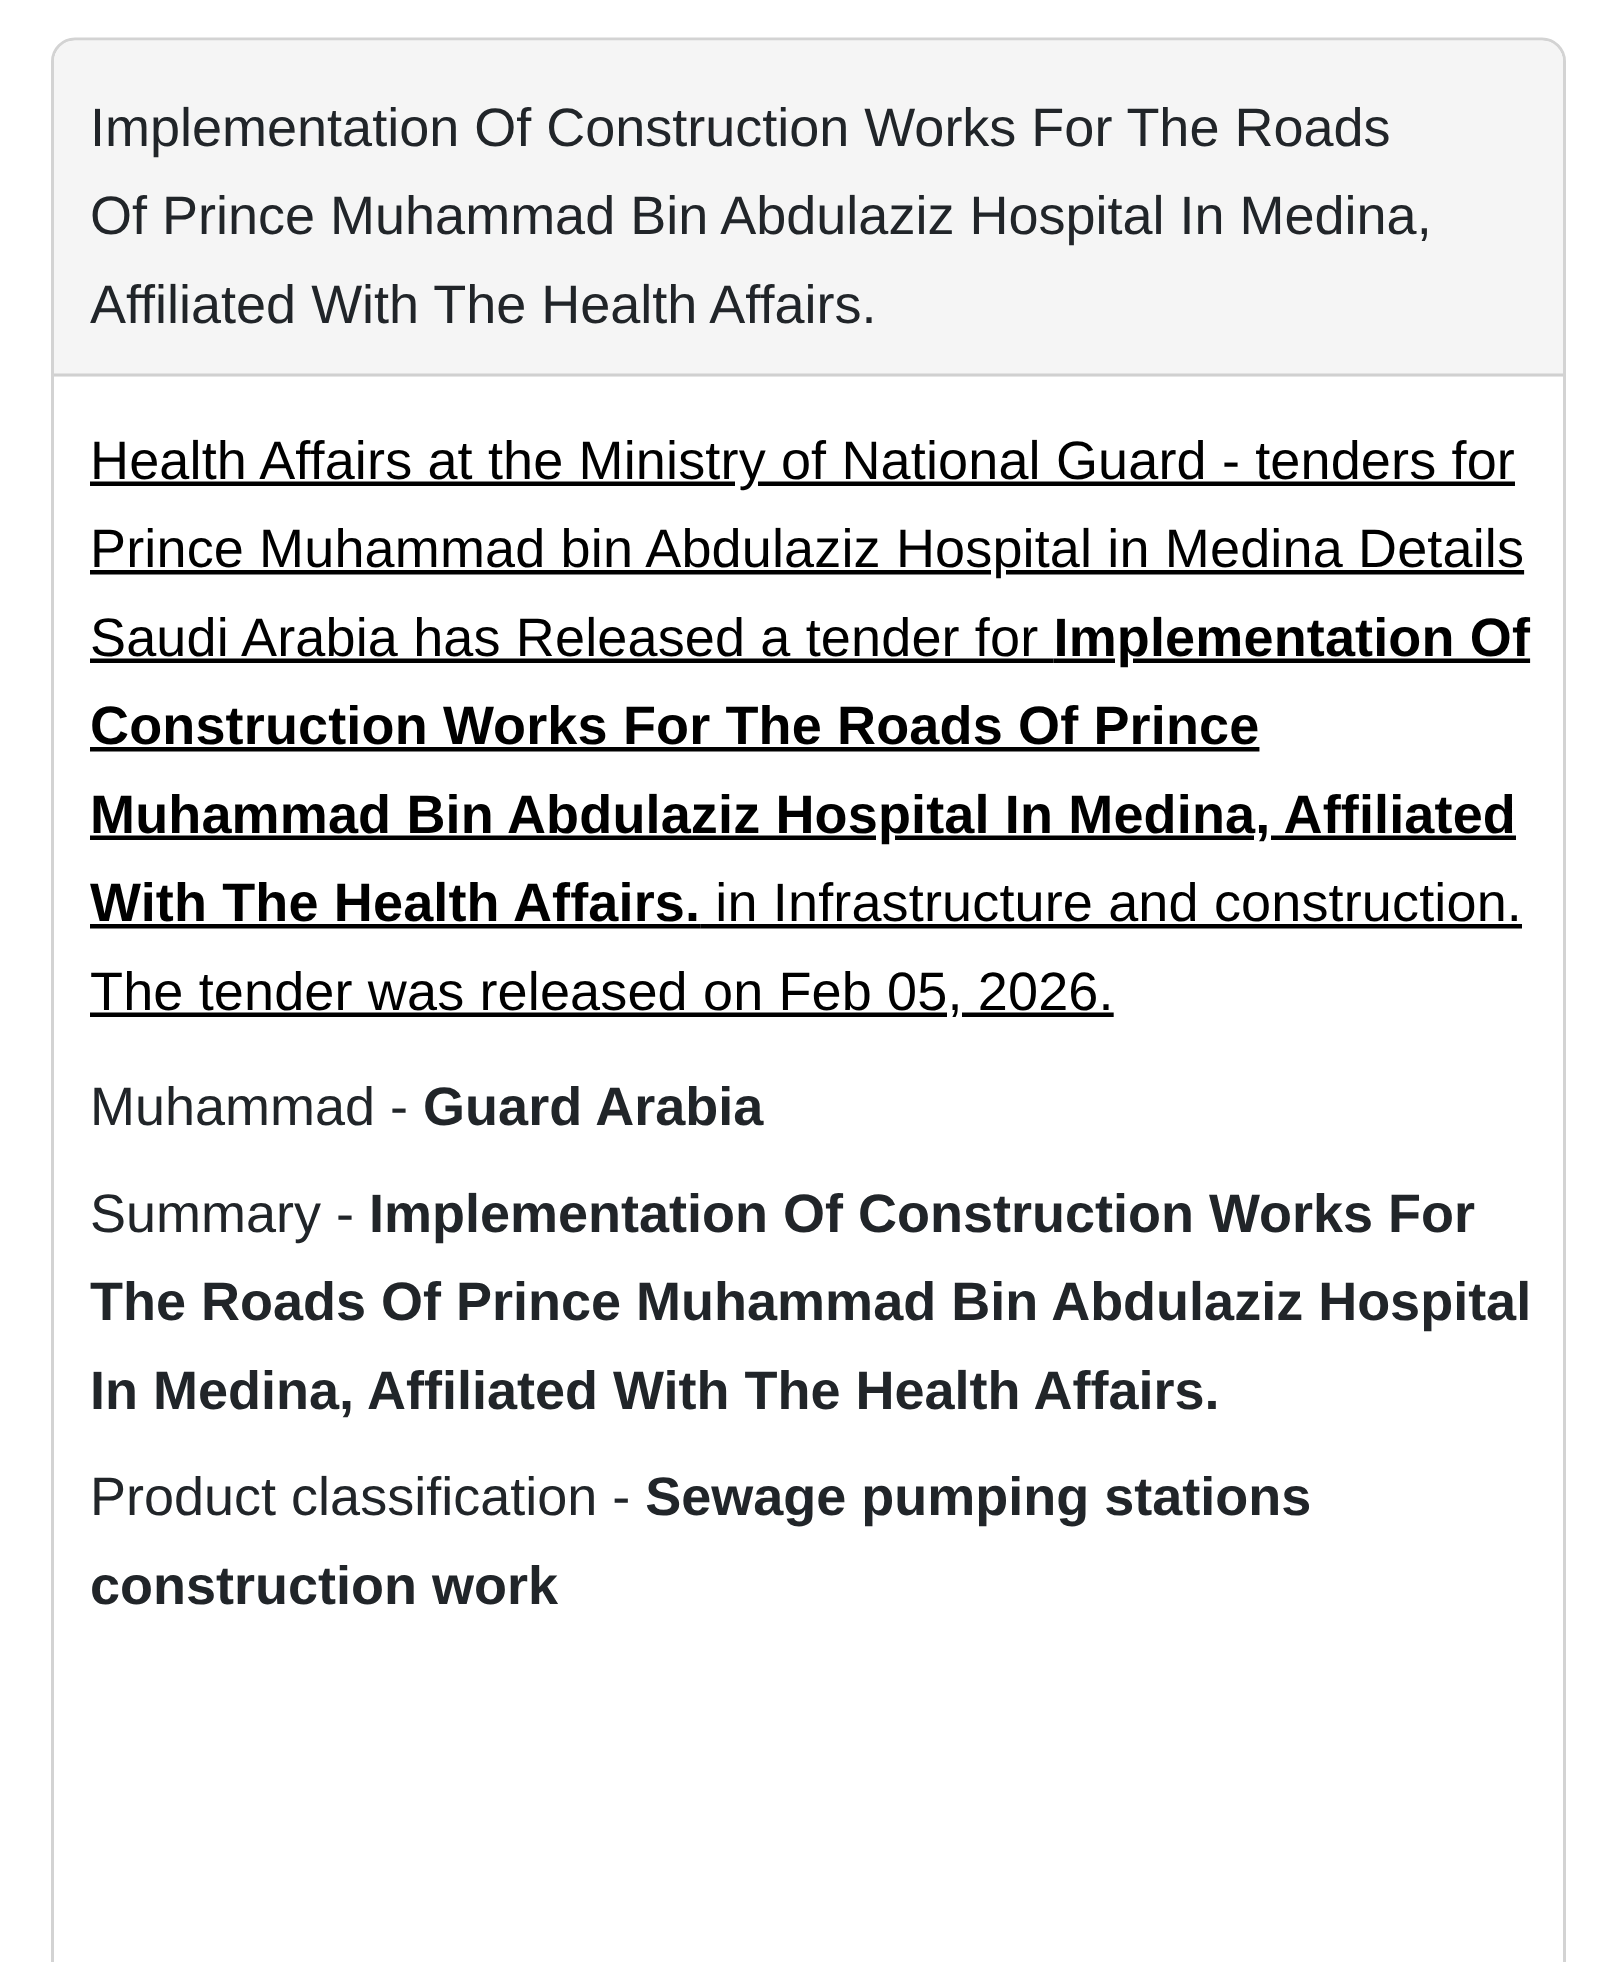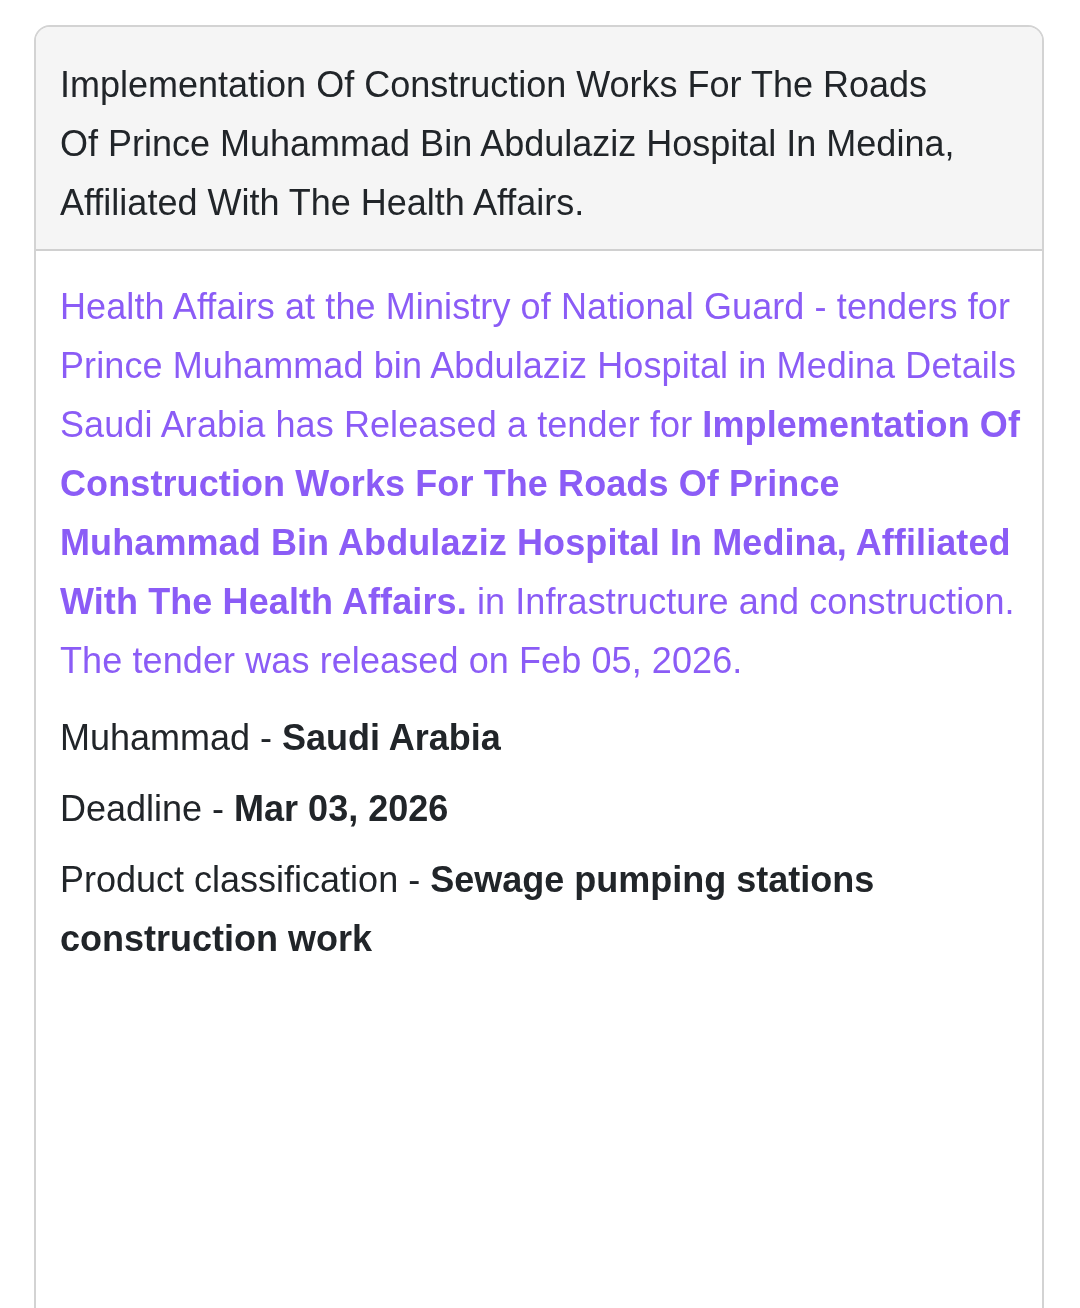"Health Affairs at the Ministry" .intro { color: #8b5cf6 -> #000000; text-decoration: none -> underline }
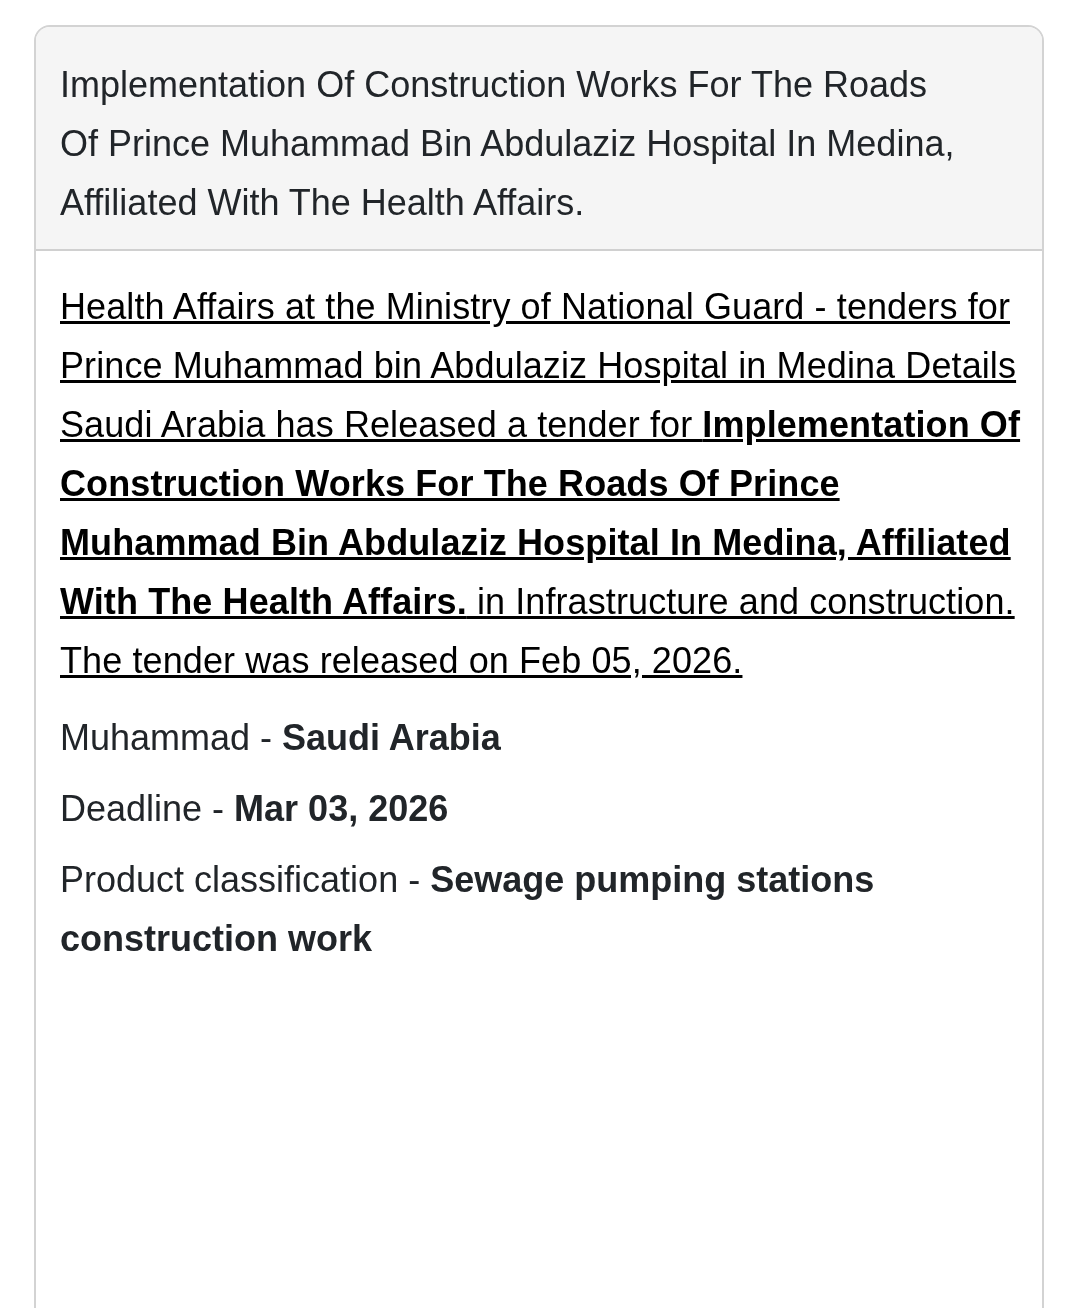"Saudi Arabia" span.val { text: Saudi -> Guard }
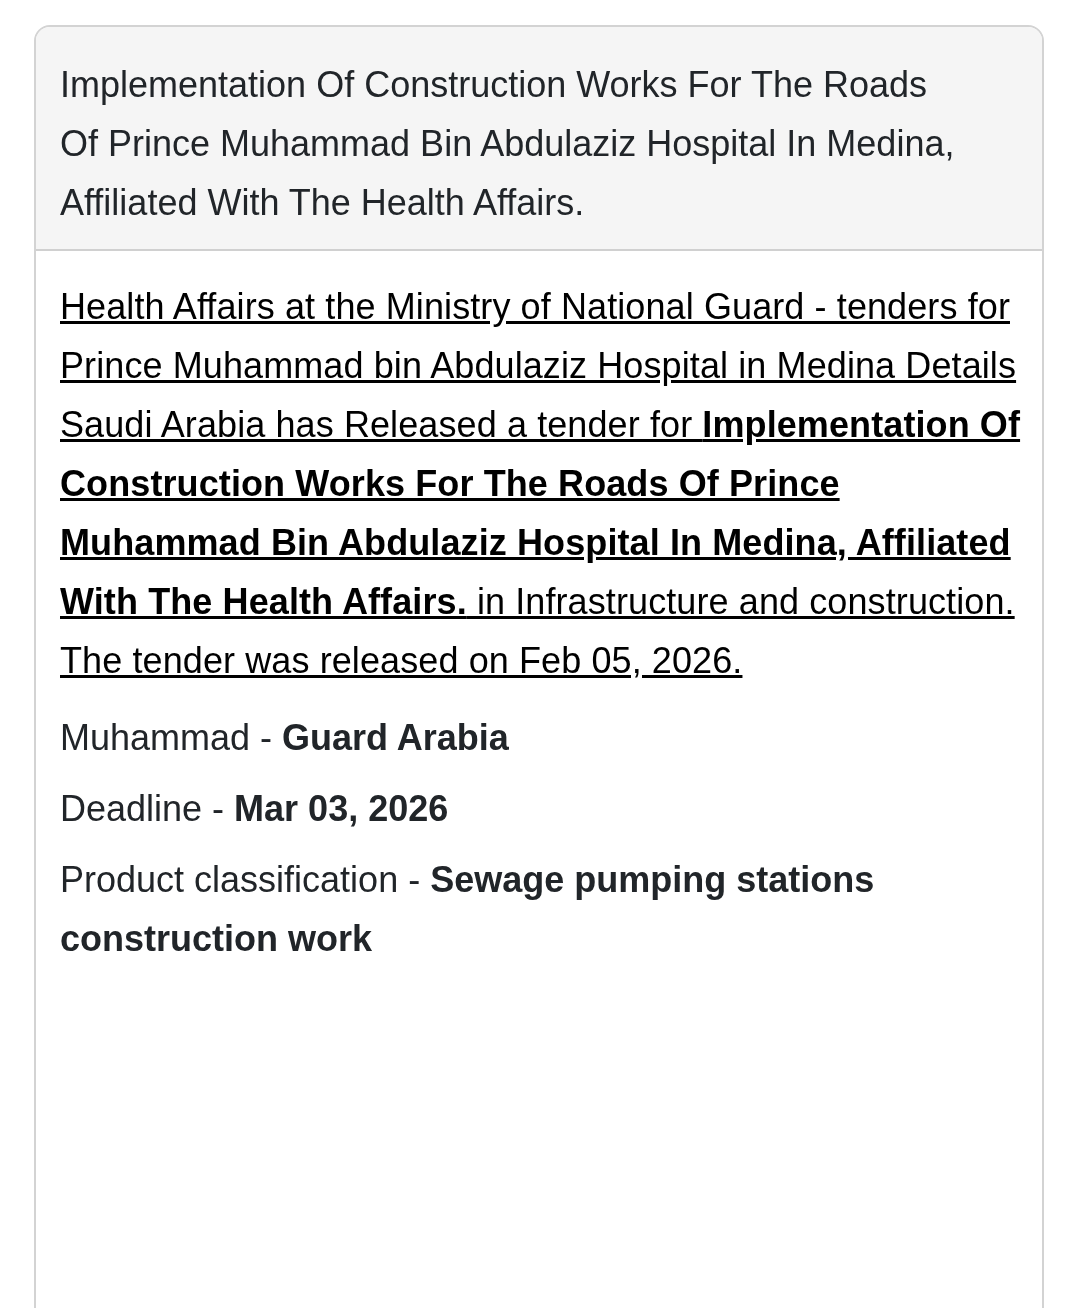"Summary - Implementation Of Construction" p.row { html: none -> <p><span>Summary - </span><span>Implementation Of Construction Works For The Roads Of Prince Muhammad Bin Abdulaziz Hospital In Medina, Affiliated With The Health Affairs.</span></p> }
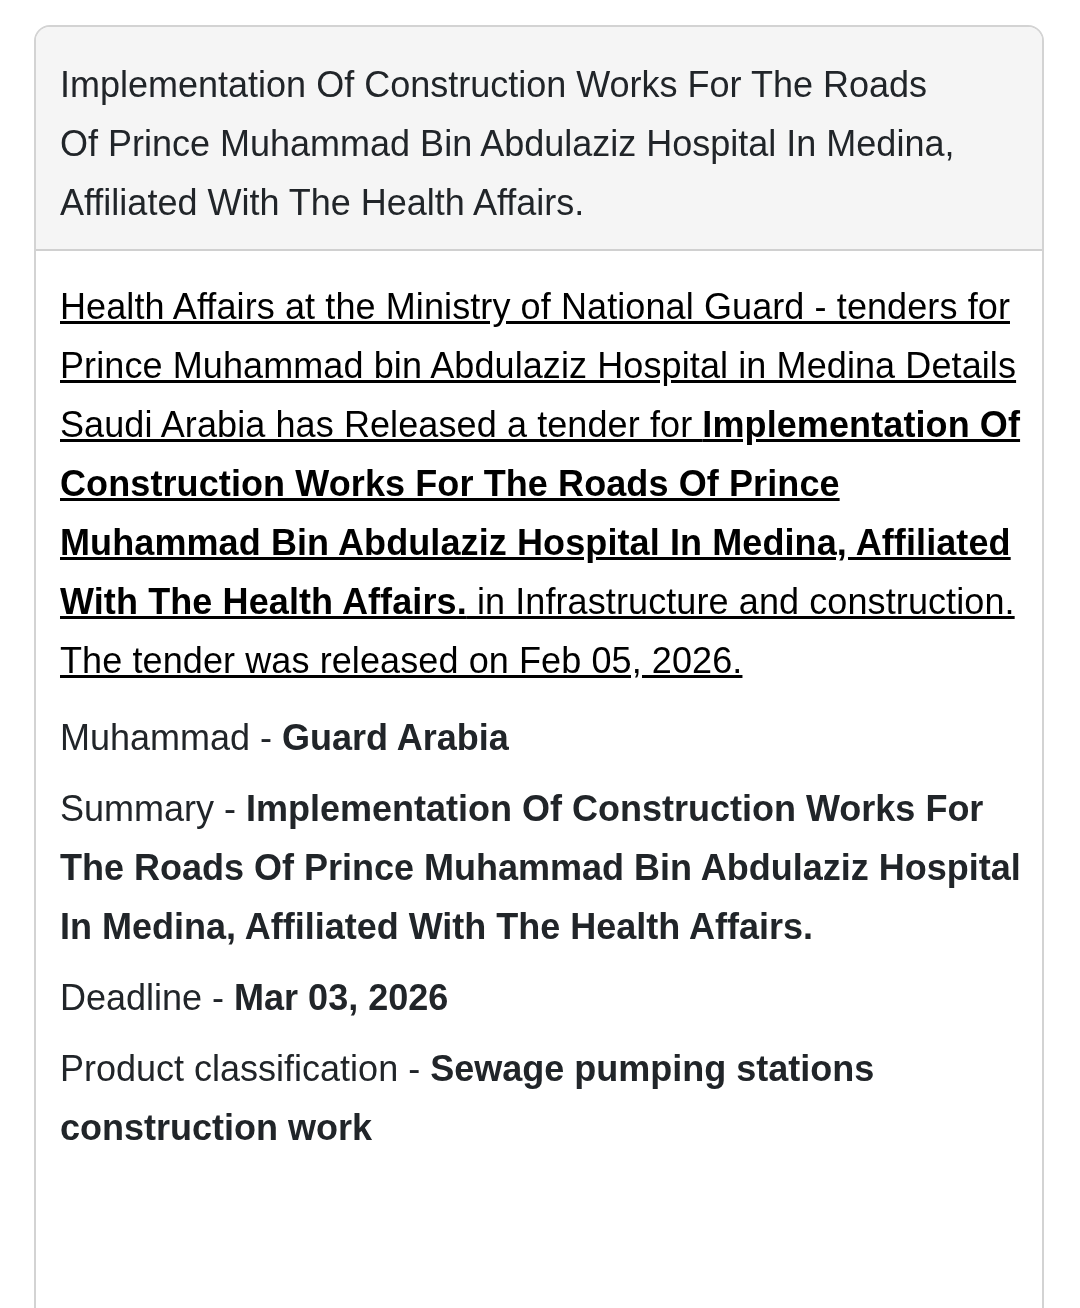"Deadline - Mar 03, 2026" p.row { html: <p><span>Deadline - </span><span>Mar 03, 2026</span></p> -> none }
